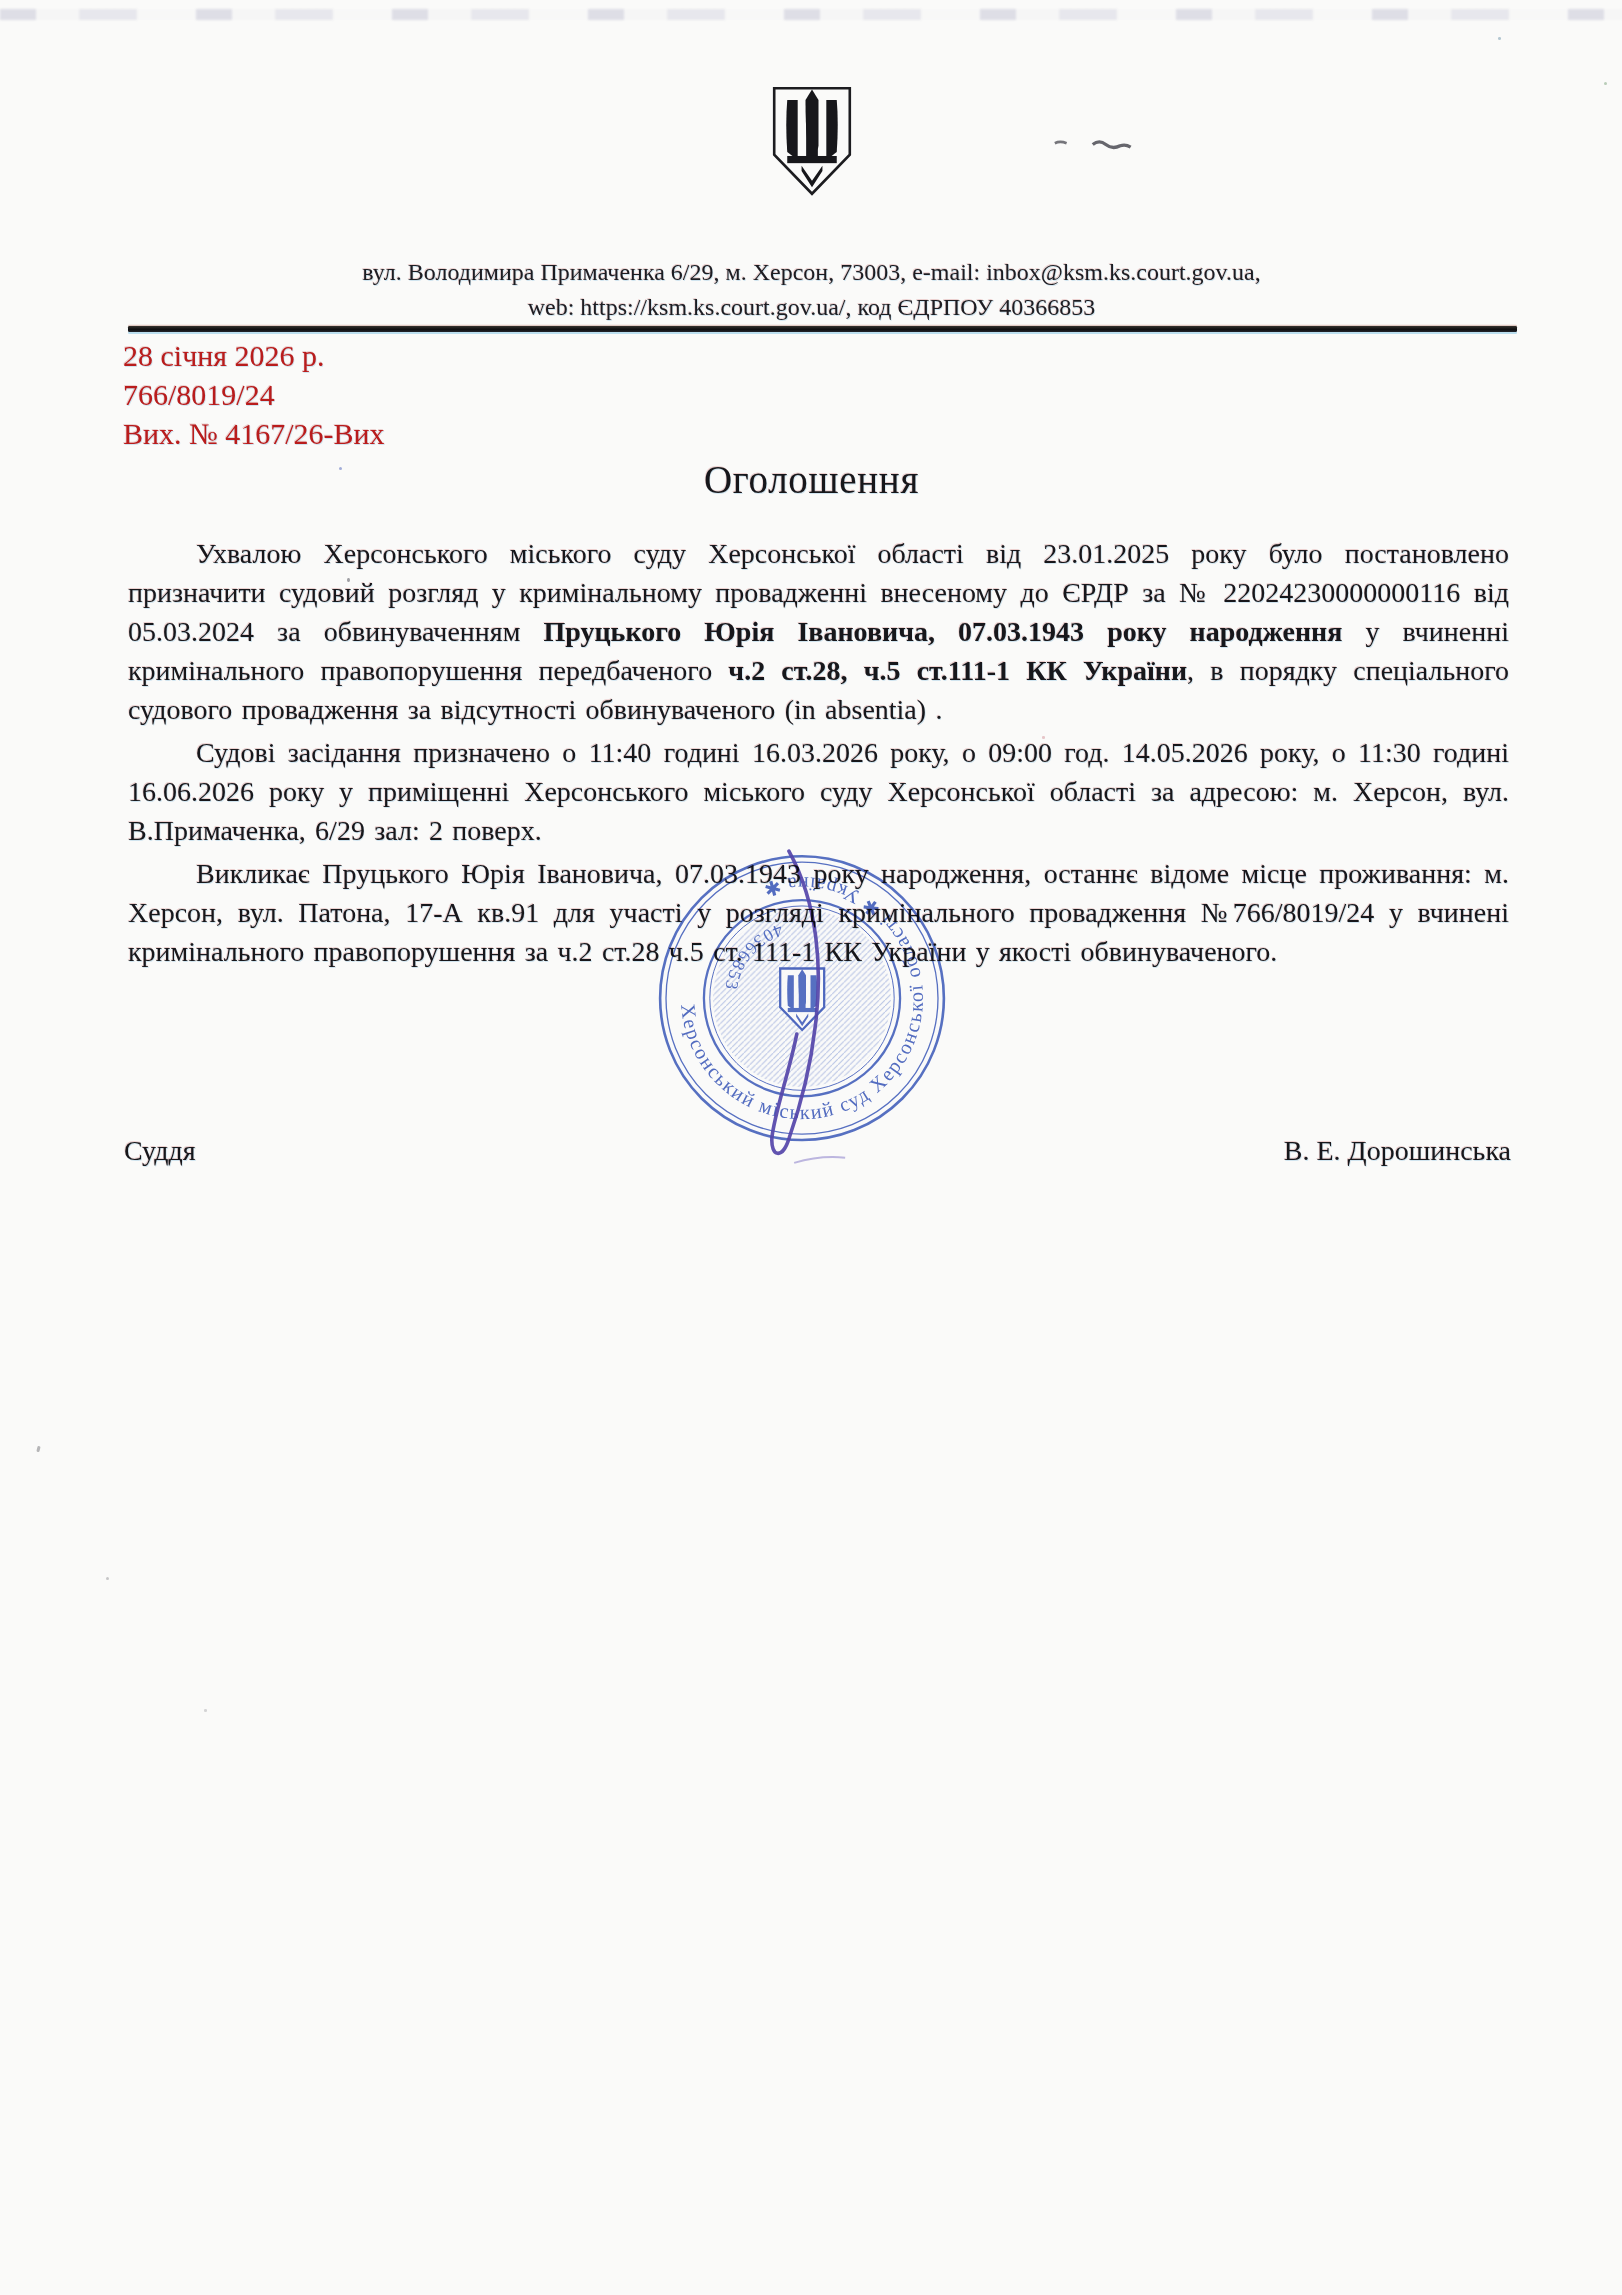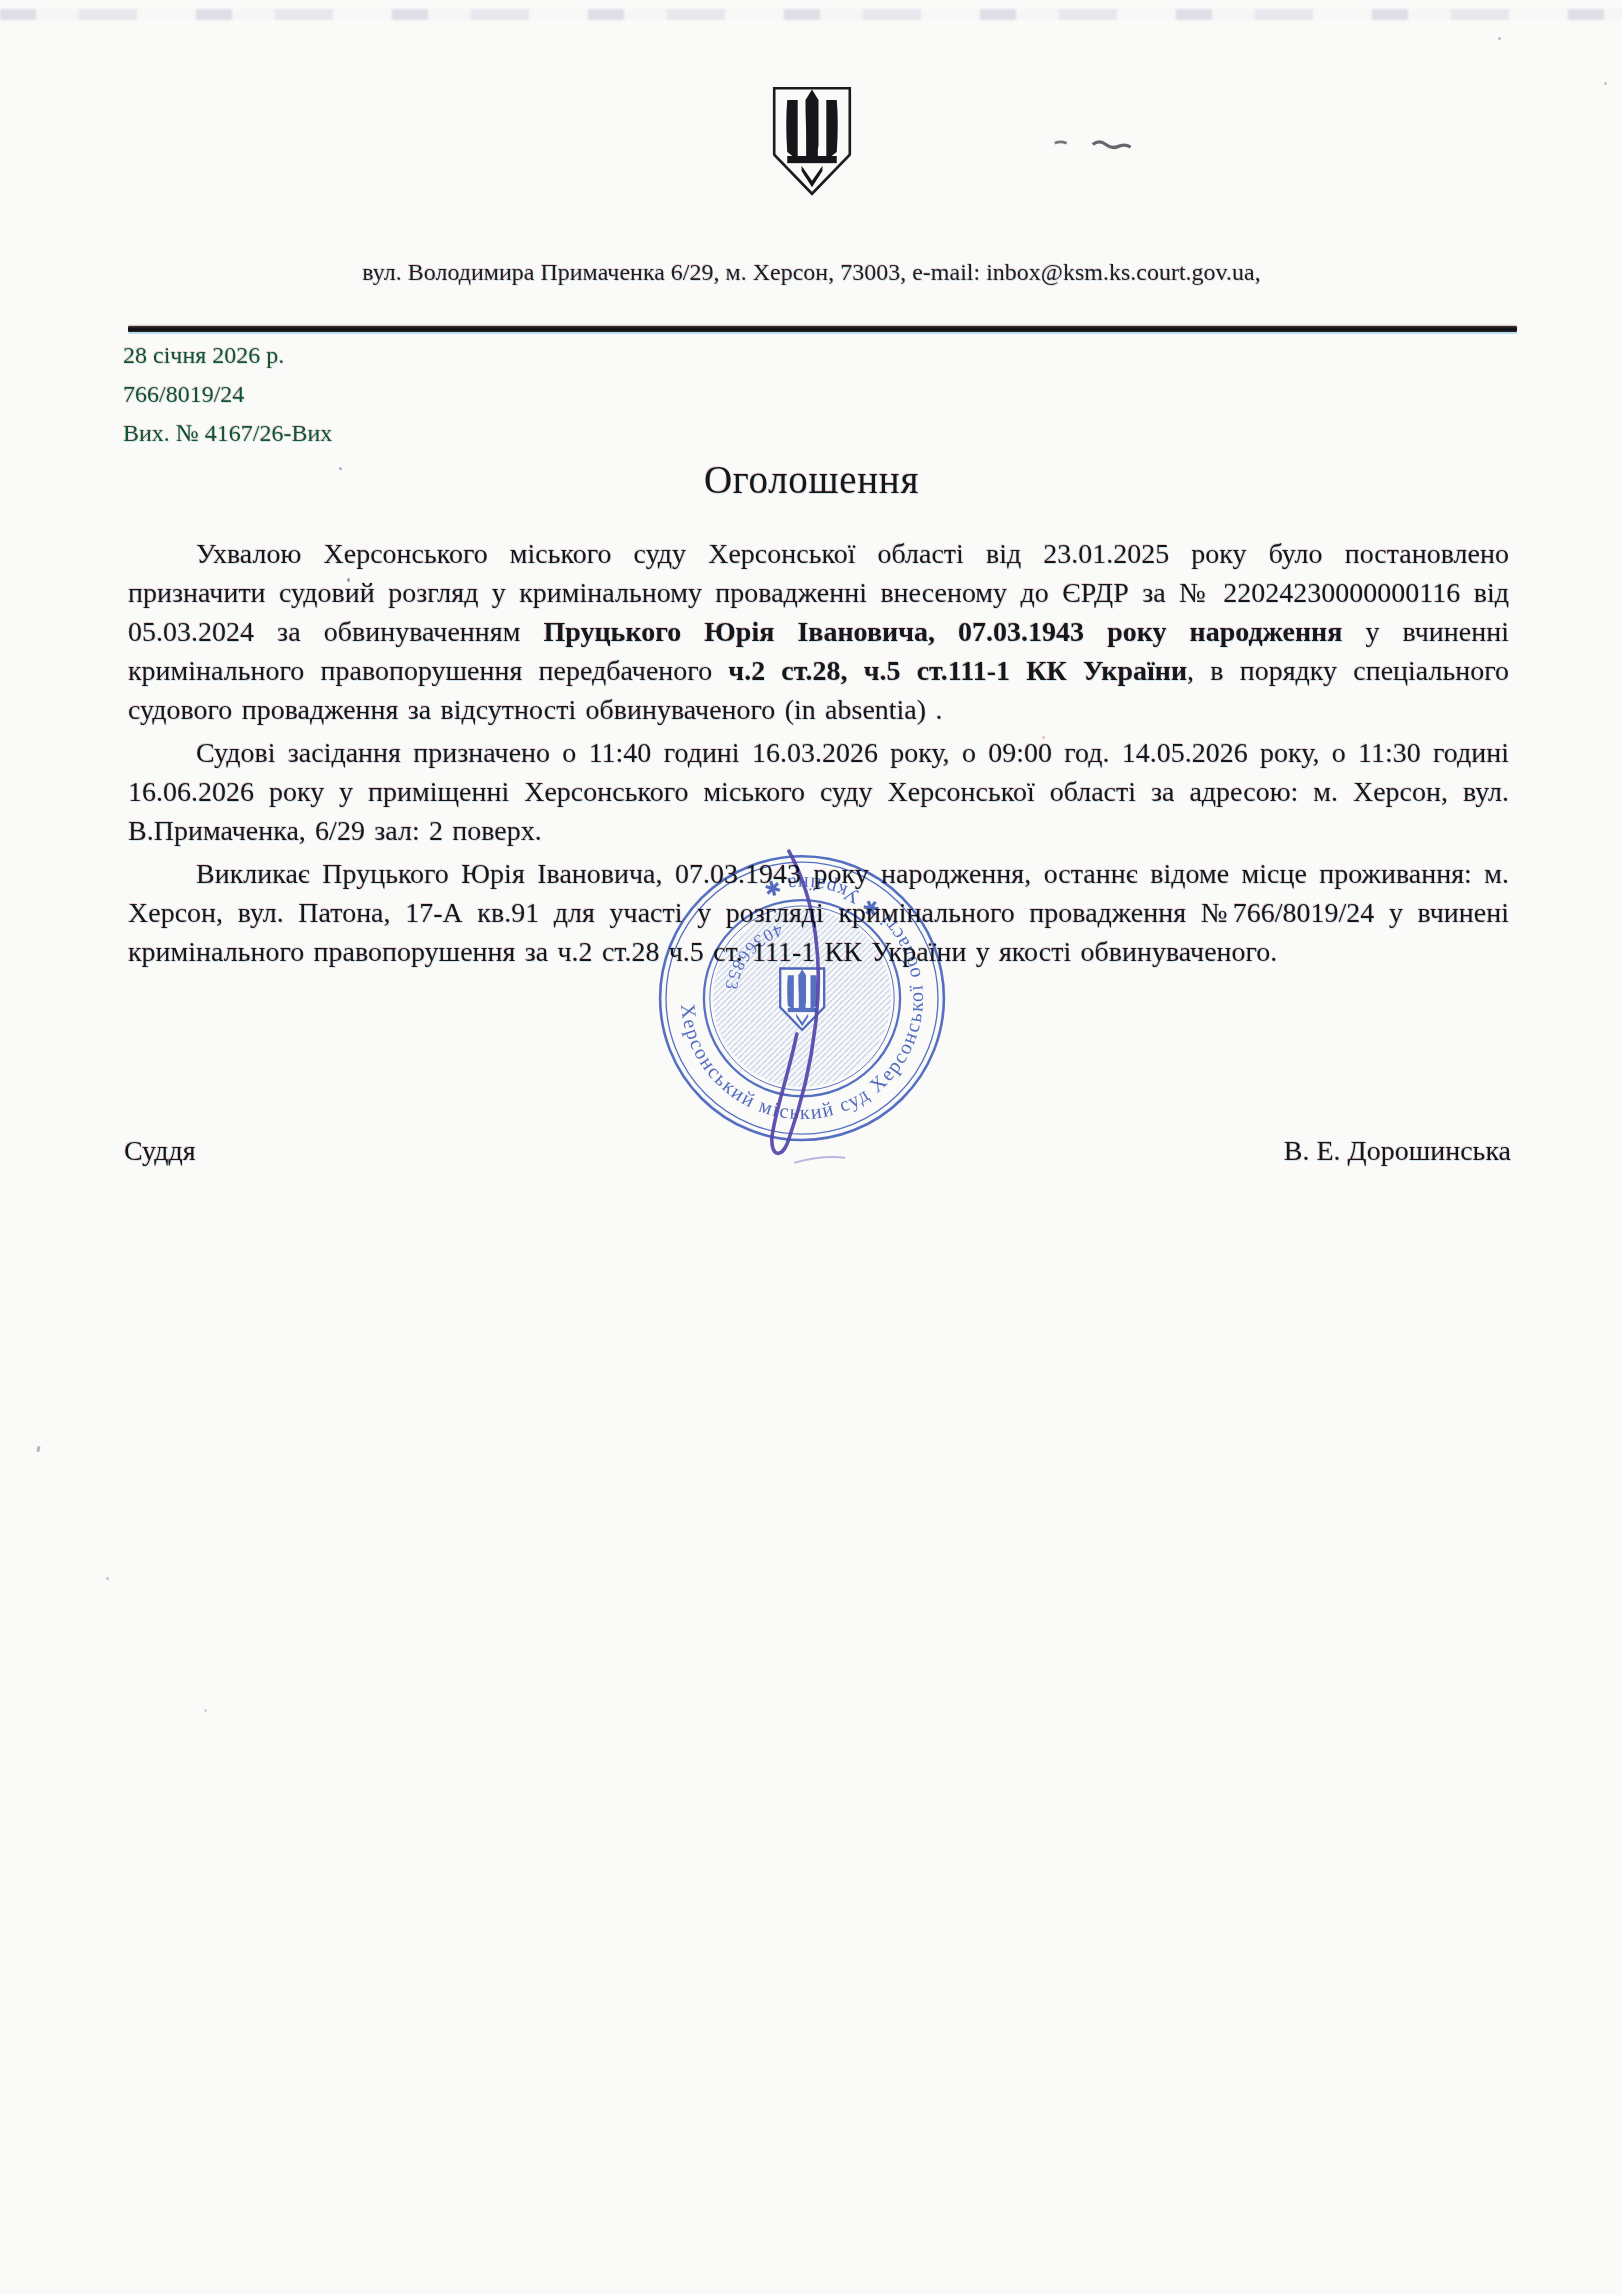"web: https://ksm.ks.court.gov.ua/, код" div.addr { html: none -> <div>web: https://ksm.ks.court.gov.ua/, код ЄДРПОУ 40366853</div> }
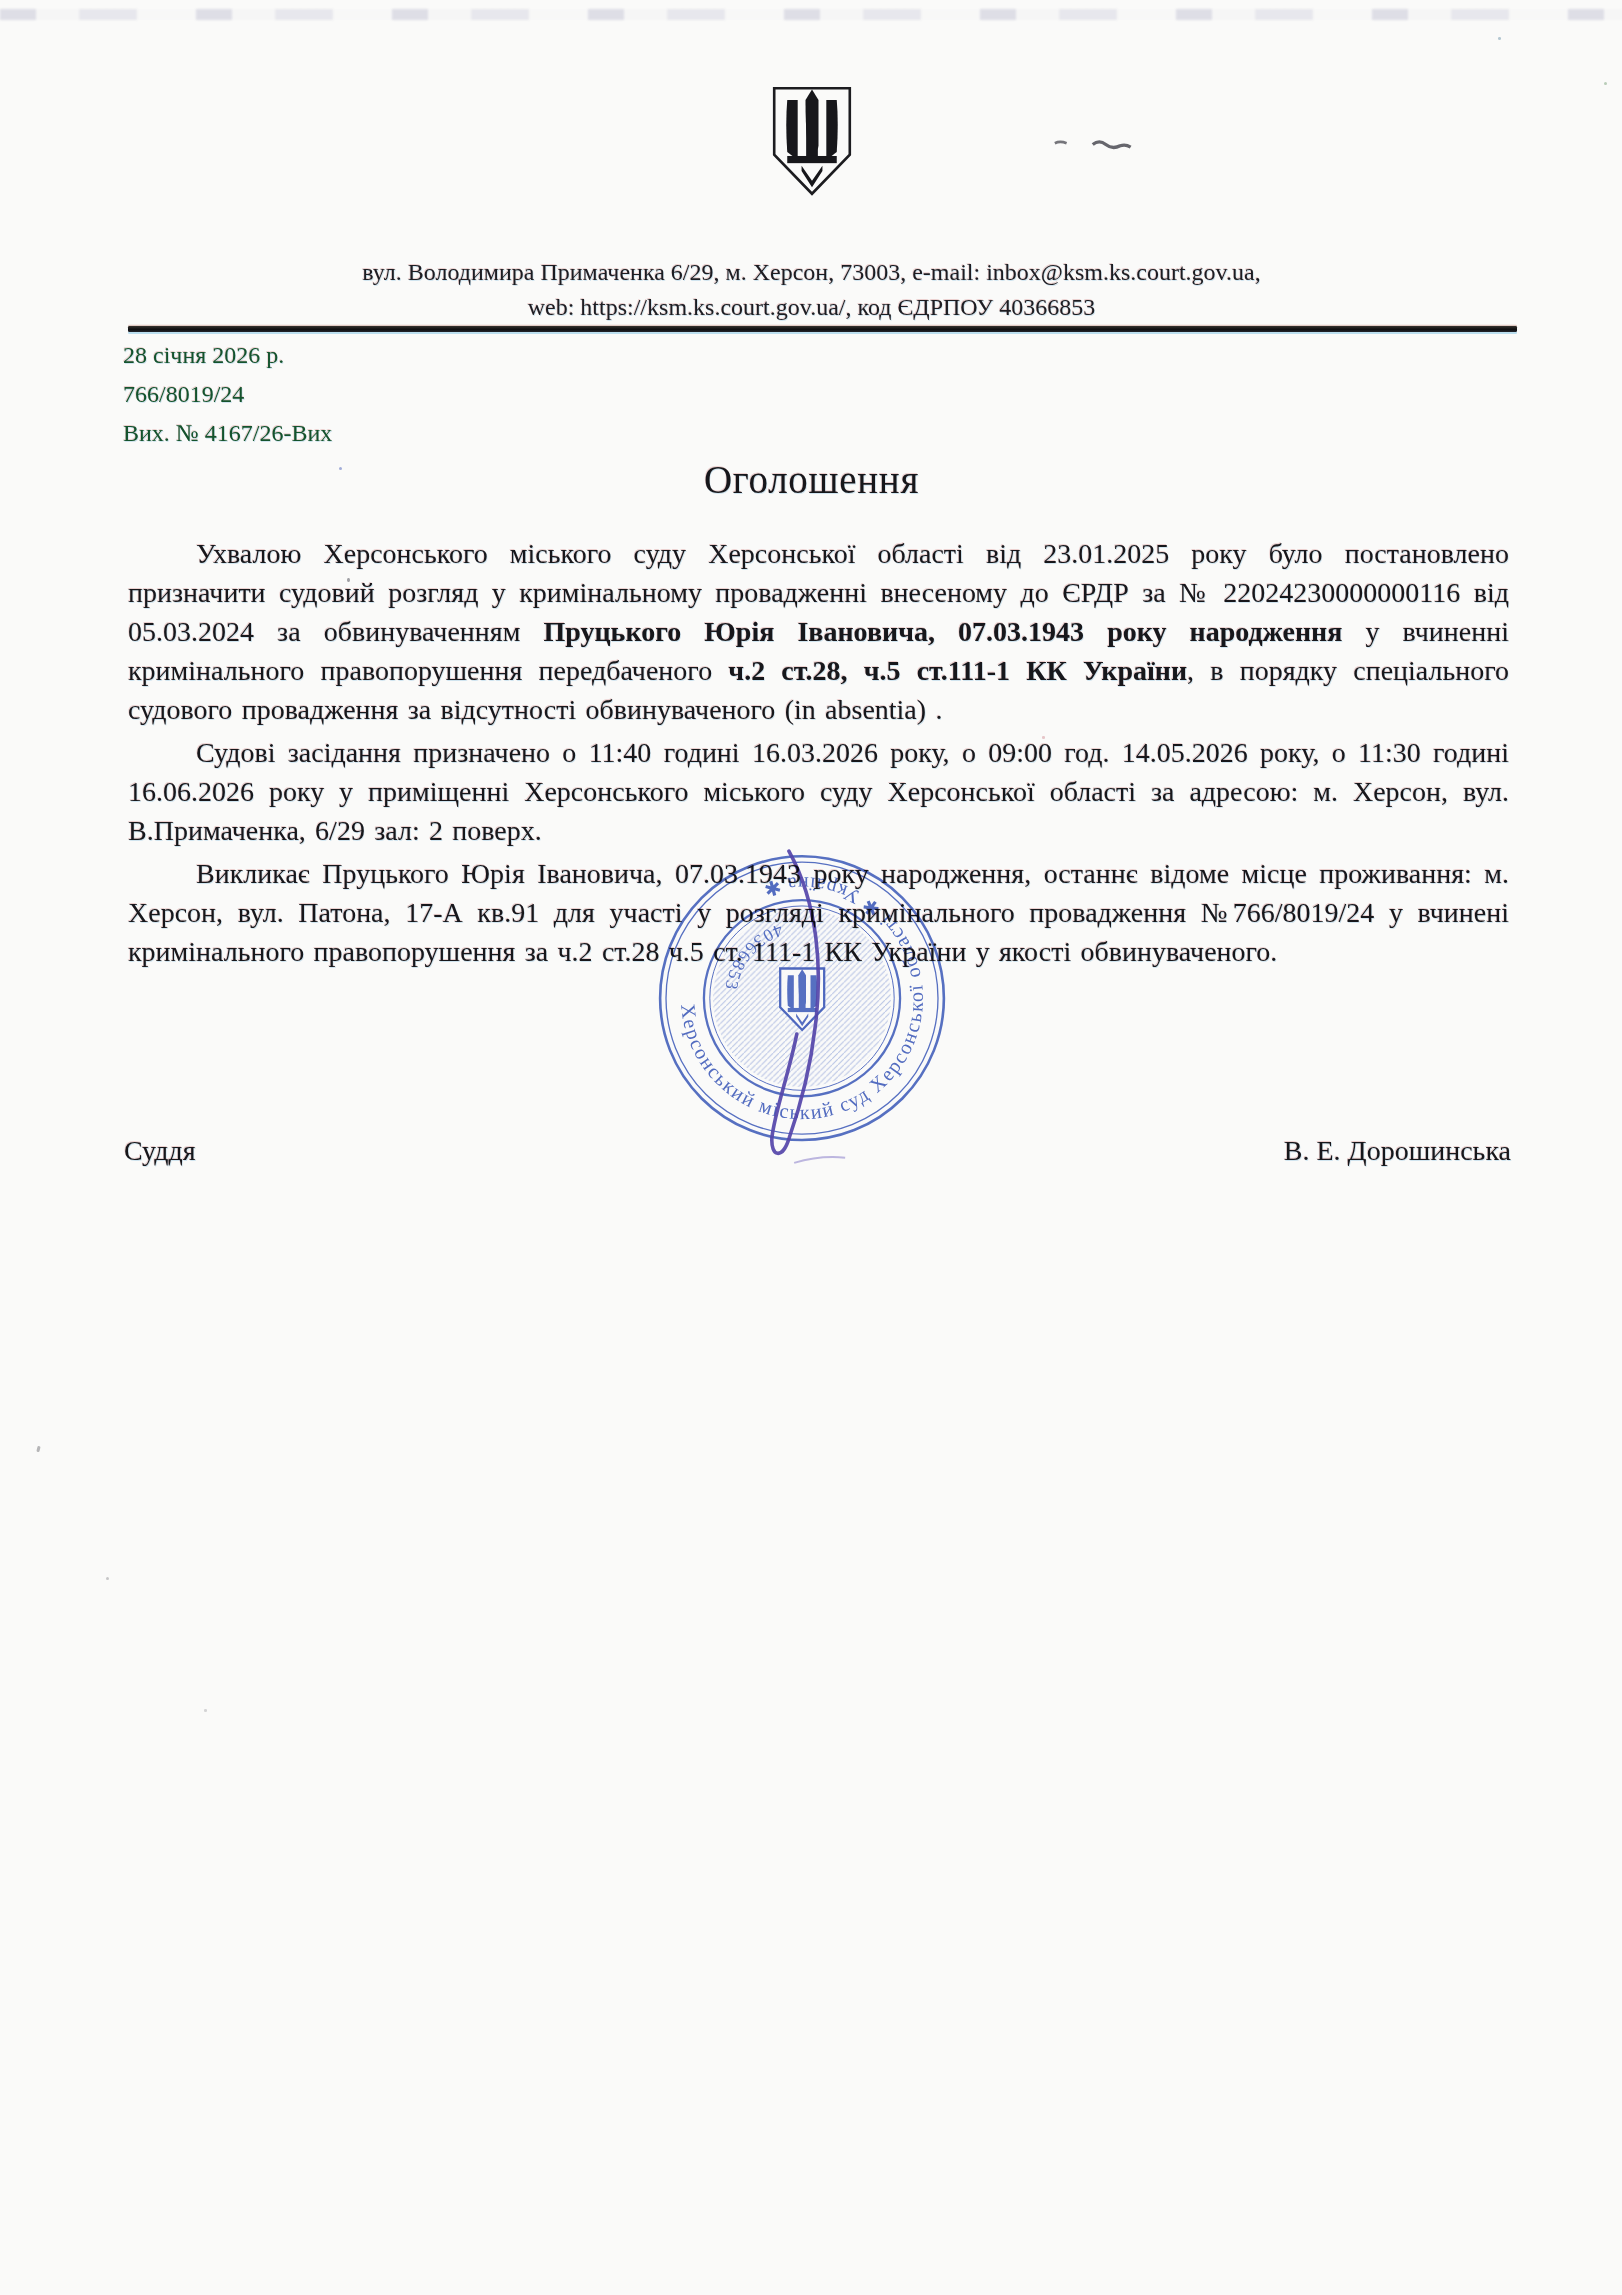"28 січня 2026 р." .meta { color: #14532d -> #b91c1c; font-size: 24px -> 30px }
